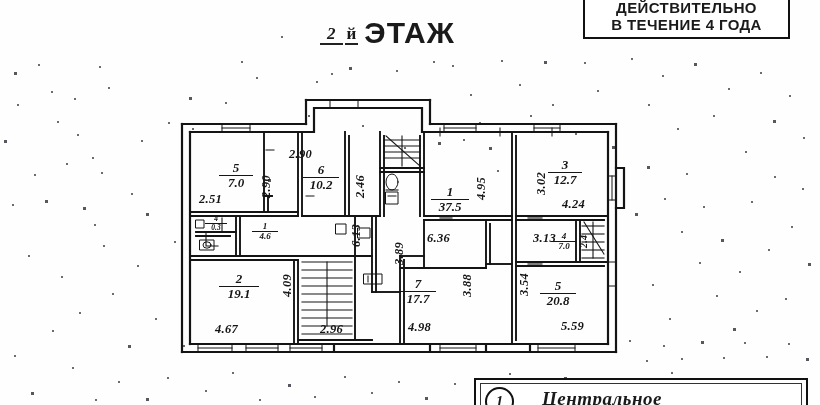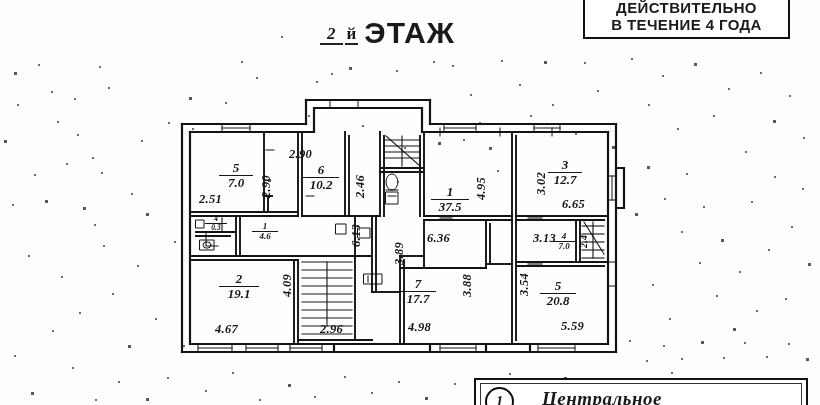"6.65" div.dim { text: 6.65 -> 4.24 }
